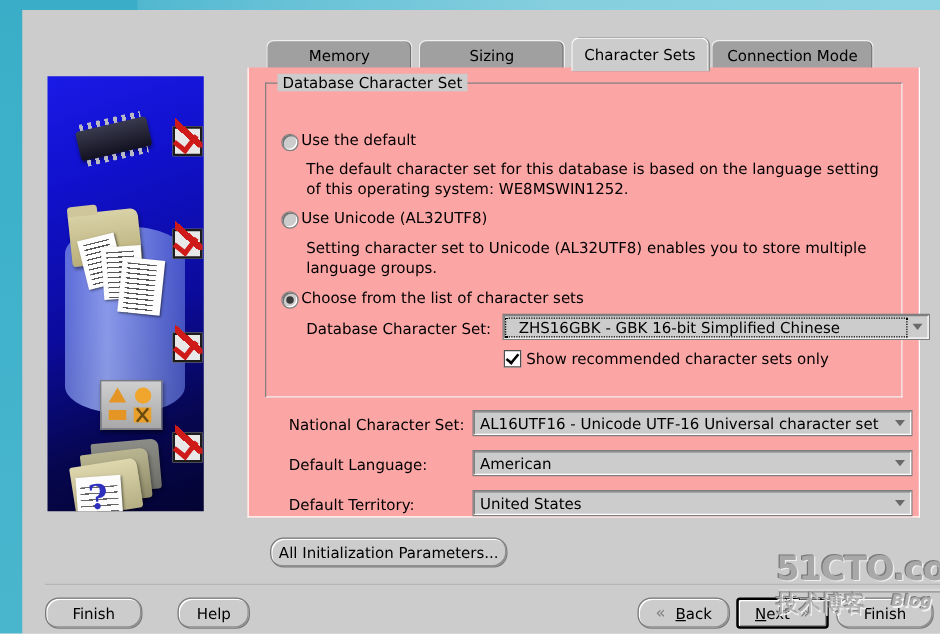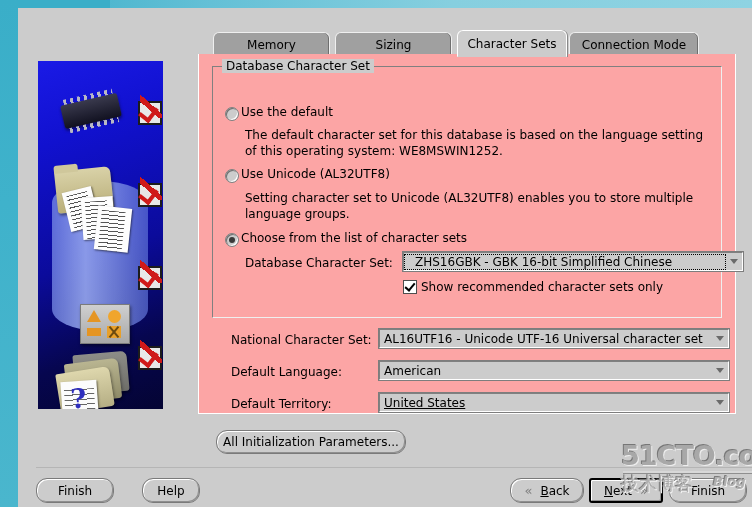"United States" div.combo { text-decoration: underline -> none }
